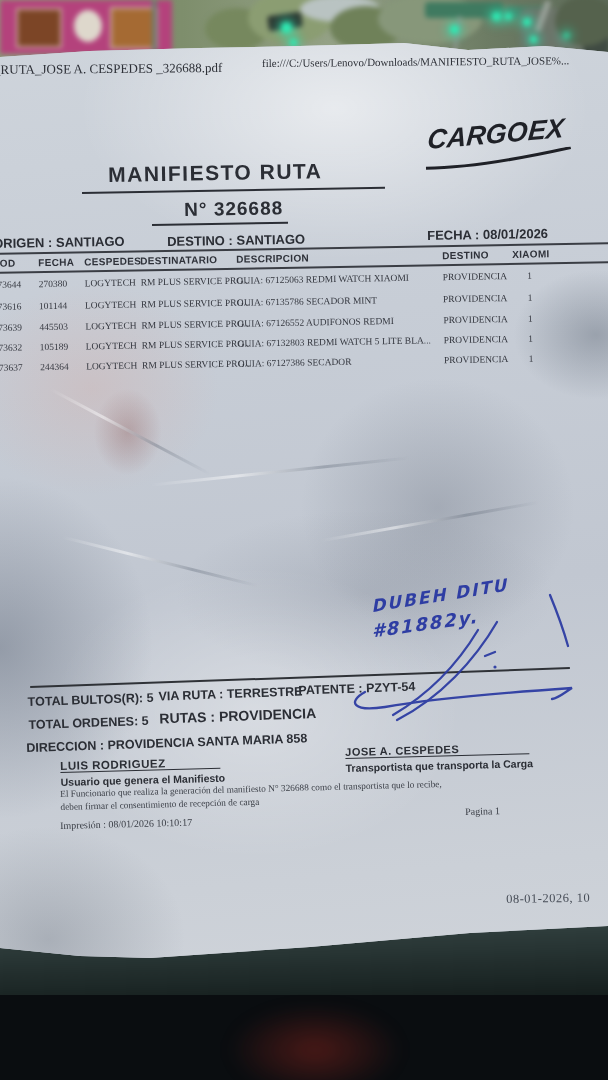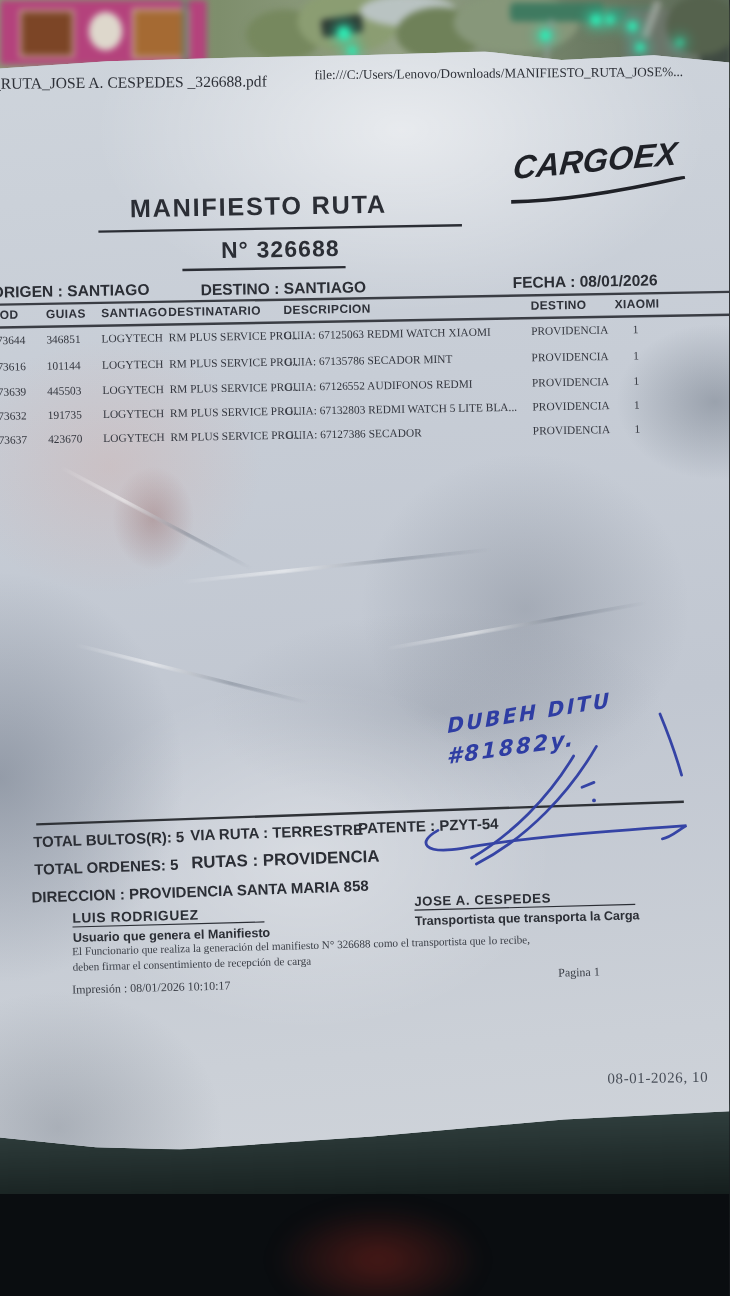"GUIAS" span { text: GUIAS -> FECHA }
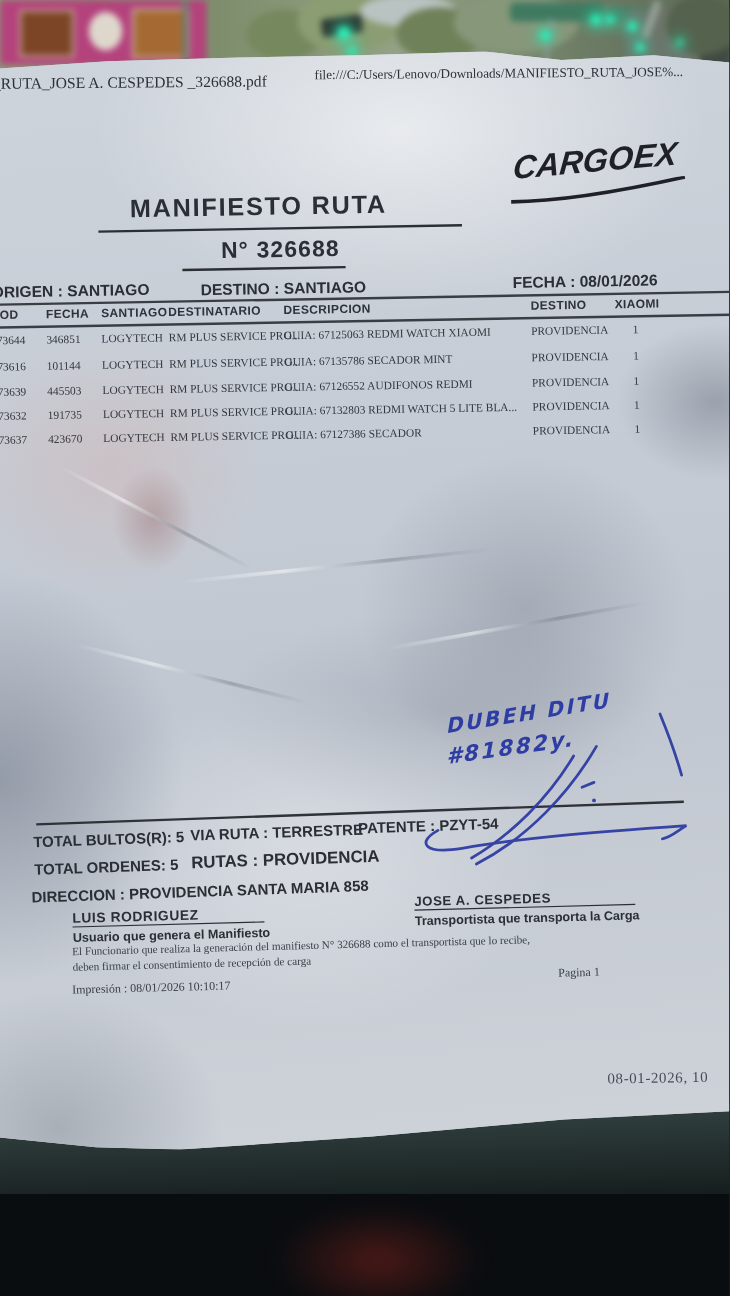"SANTIAGO" span { text: SANTIAGO -> CESPEDES }
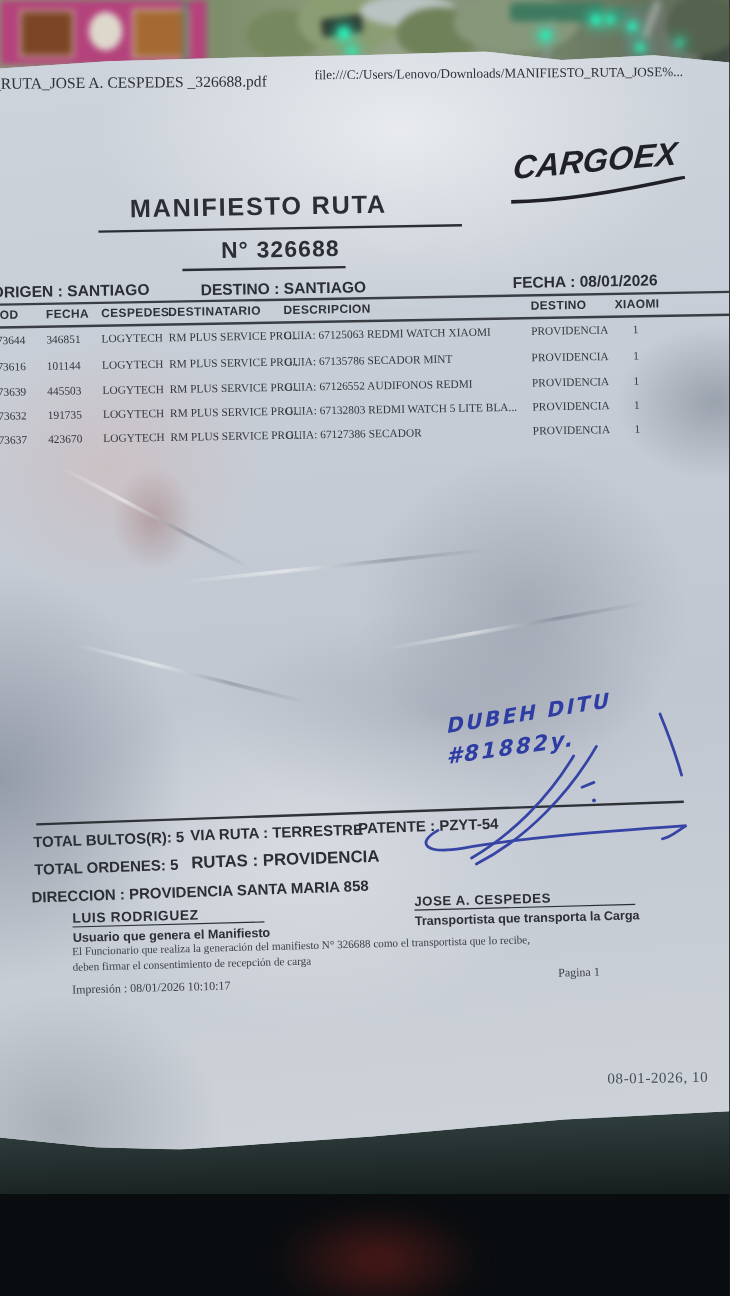"346851" span { text: 346851 -> 270380 }
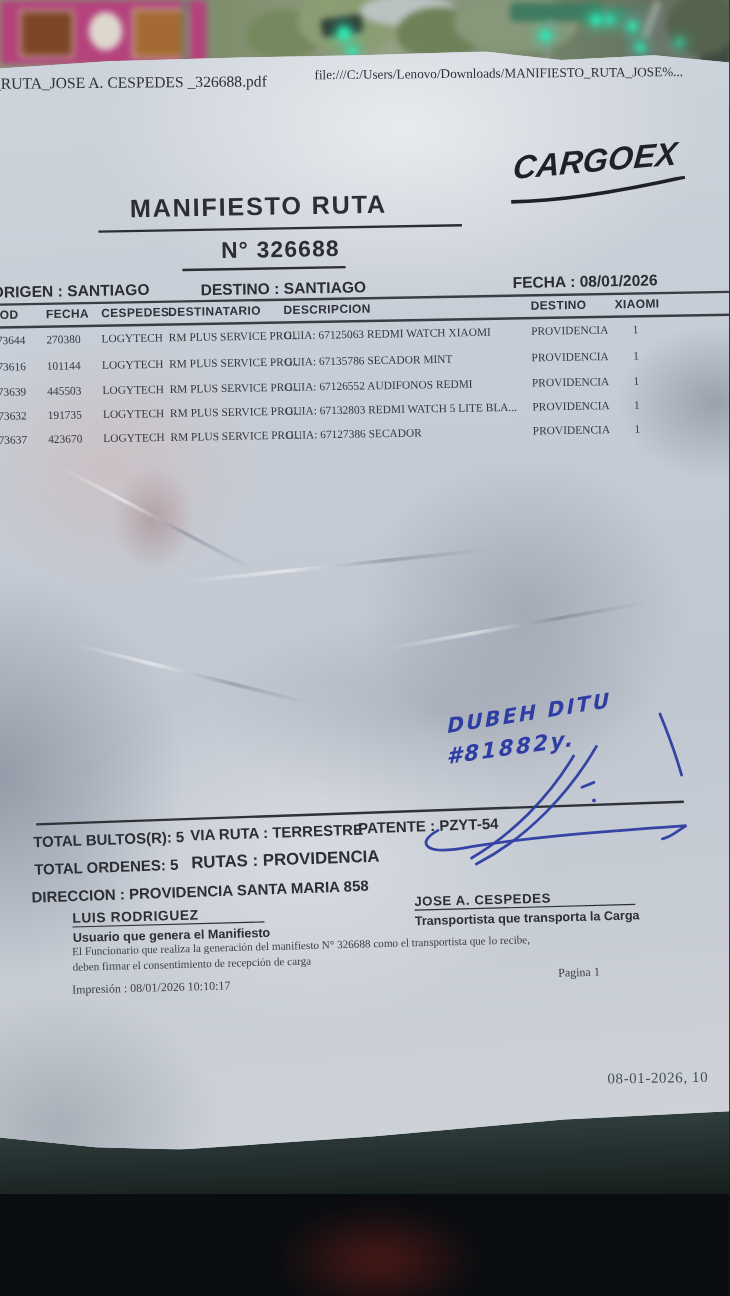"191735" span { text: 191735 -> 105189 }
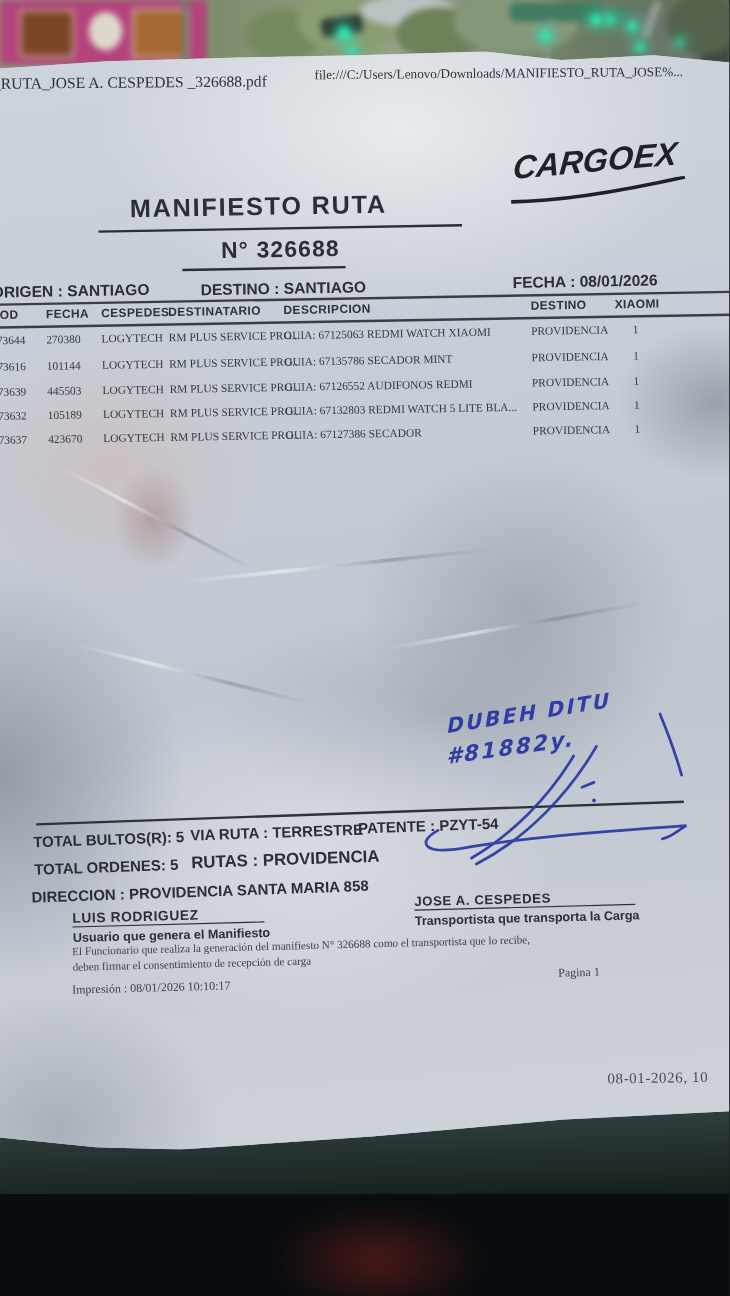"423670" span { text: 423670 -> 244364 }
